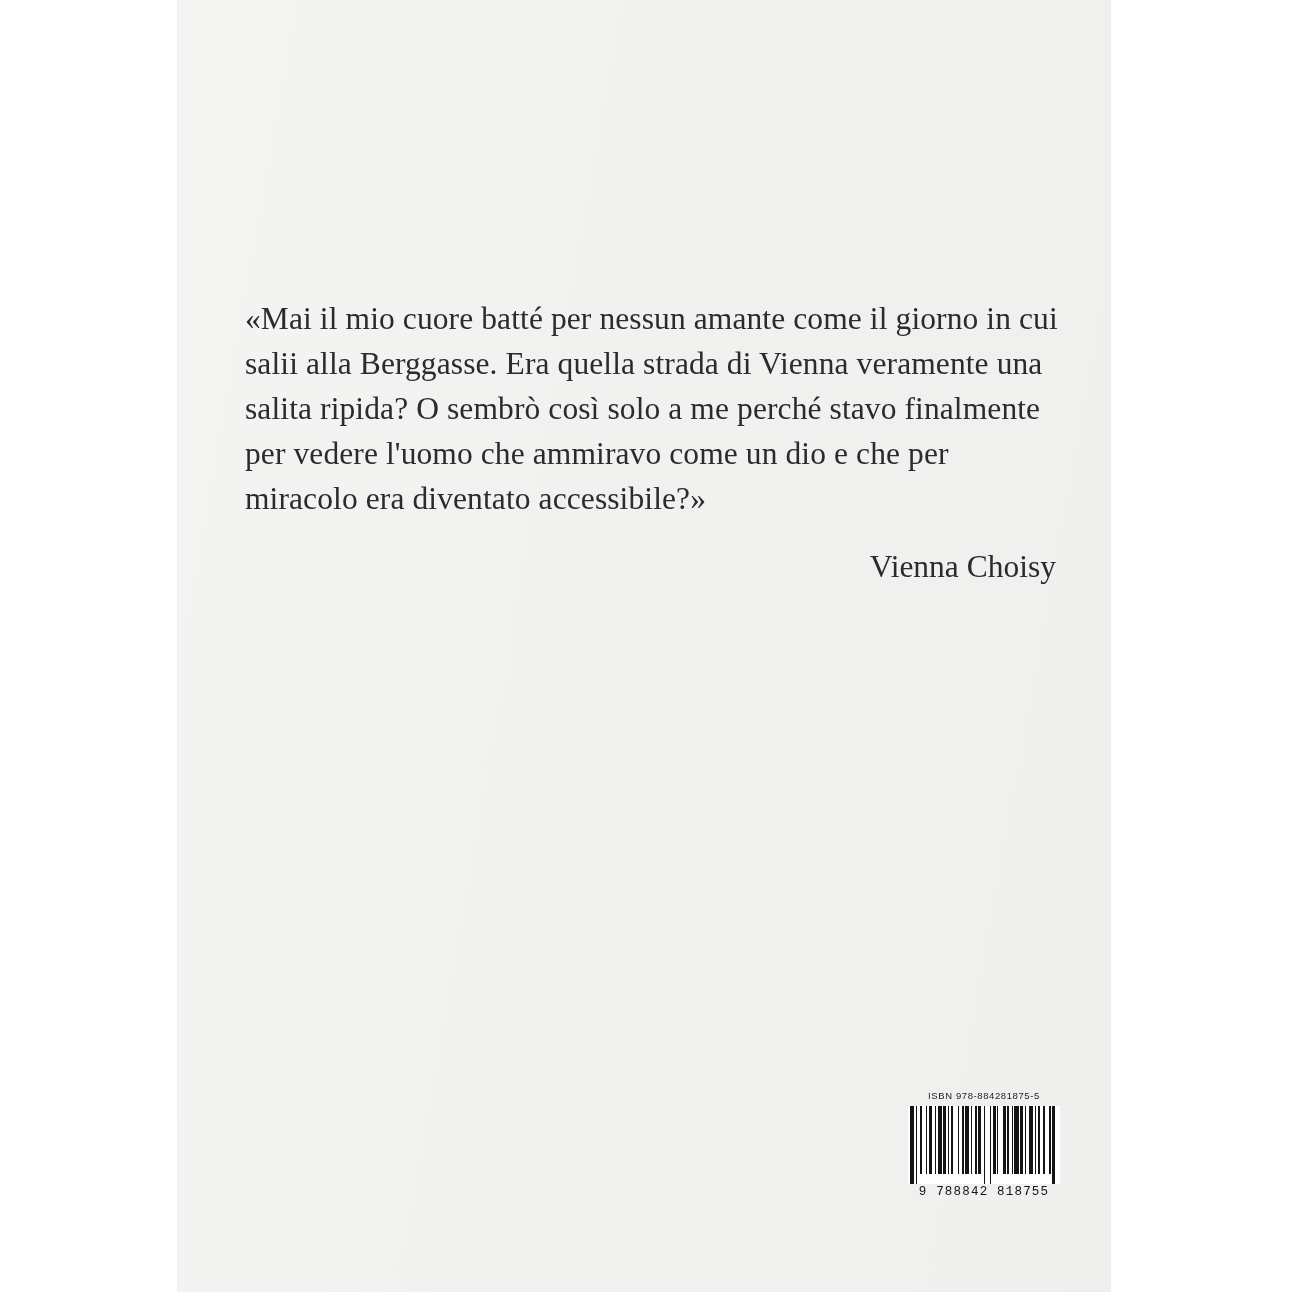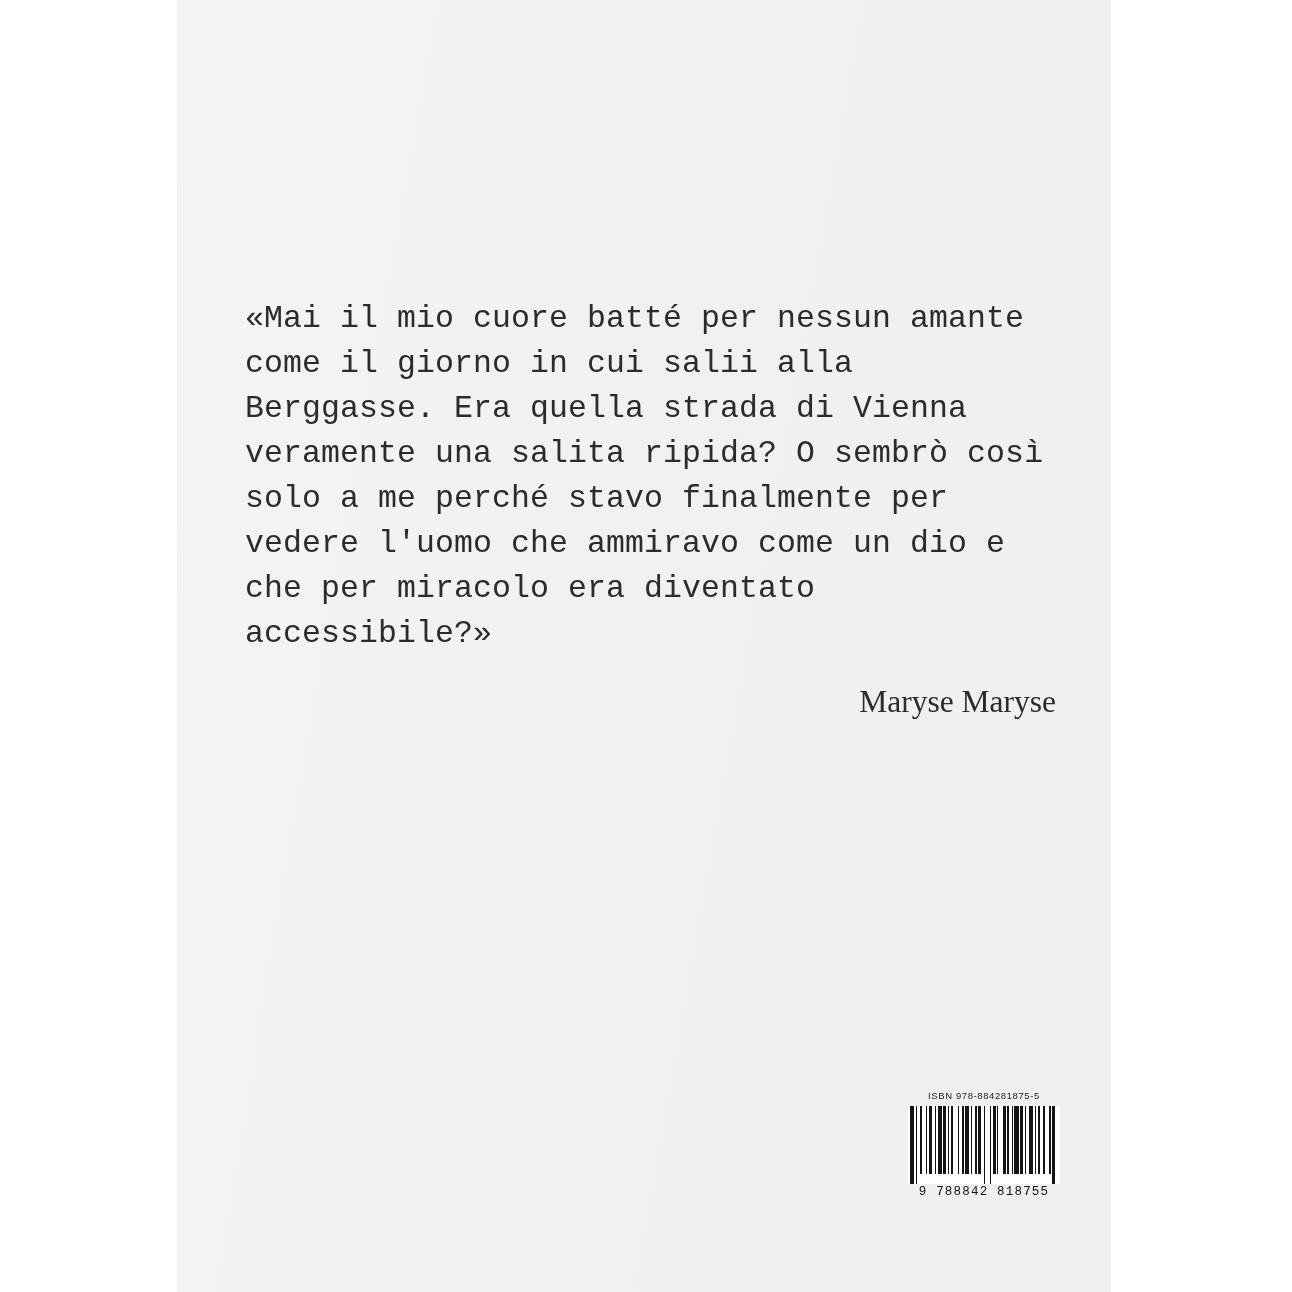"«Mai il mio cuore batté" .quote-text { font-family: Liberation Mono, monospace -> Liberation Serif, serif }
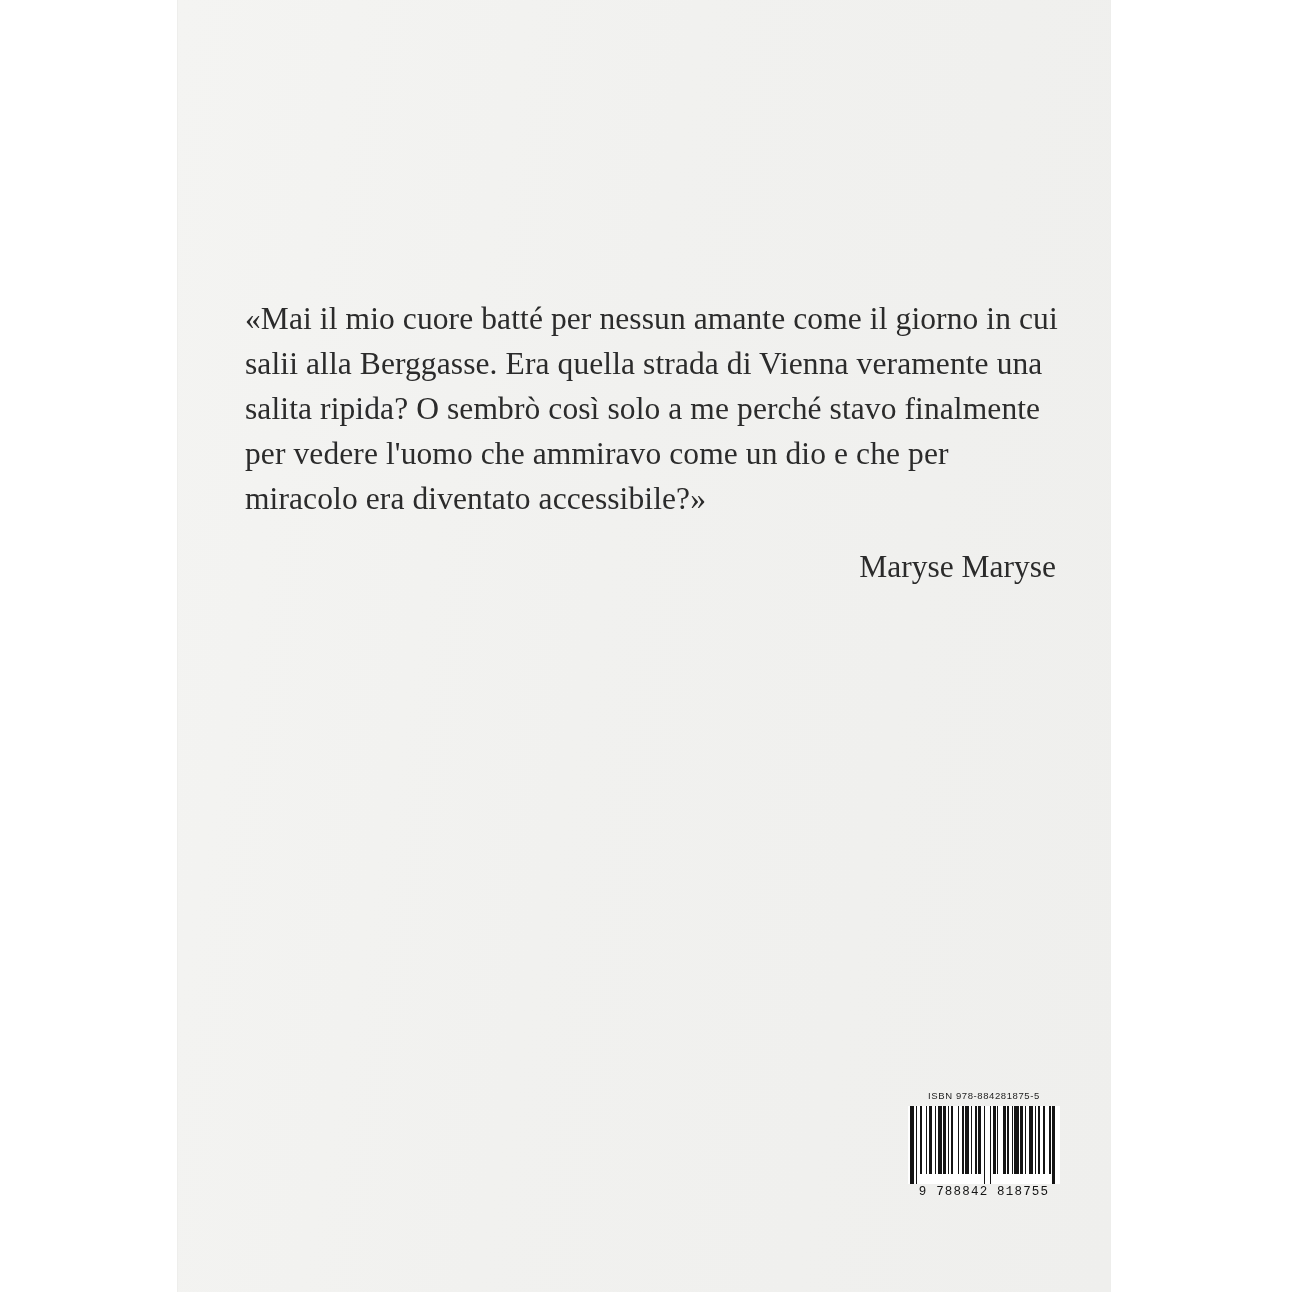"Maryse Maryse" p.quote-attribution { text: Maryse Maryse -> Vienna Choisy }
